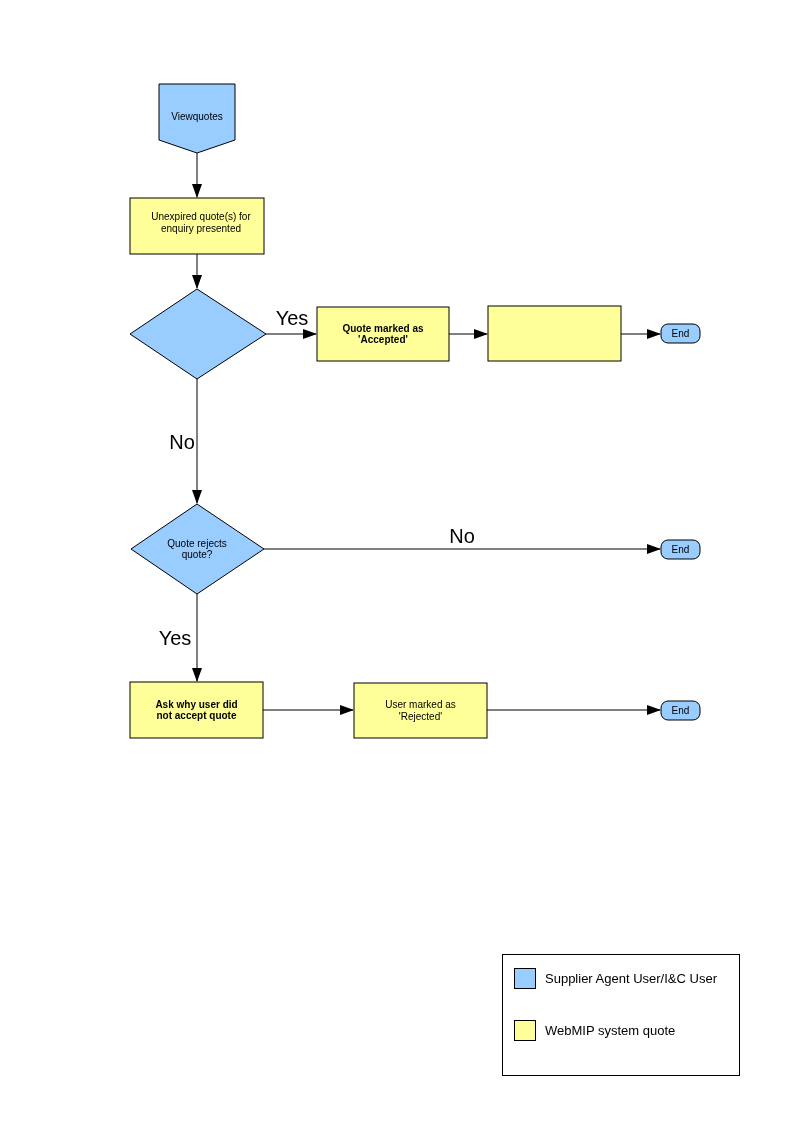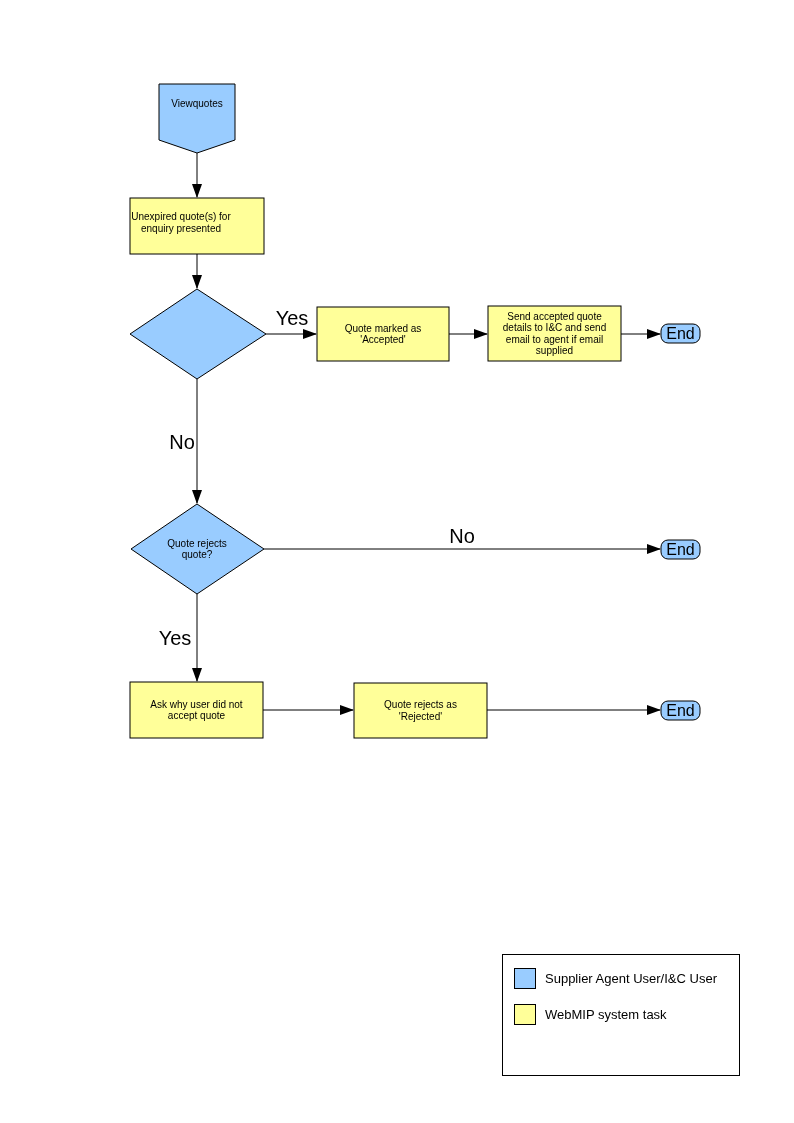"Viewquotes" div.node-label { top: 83px -> 96px }
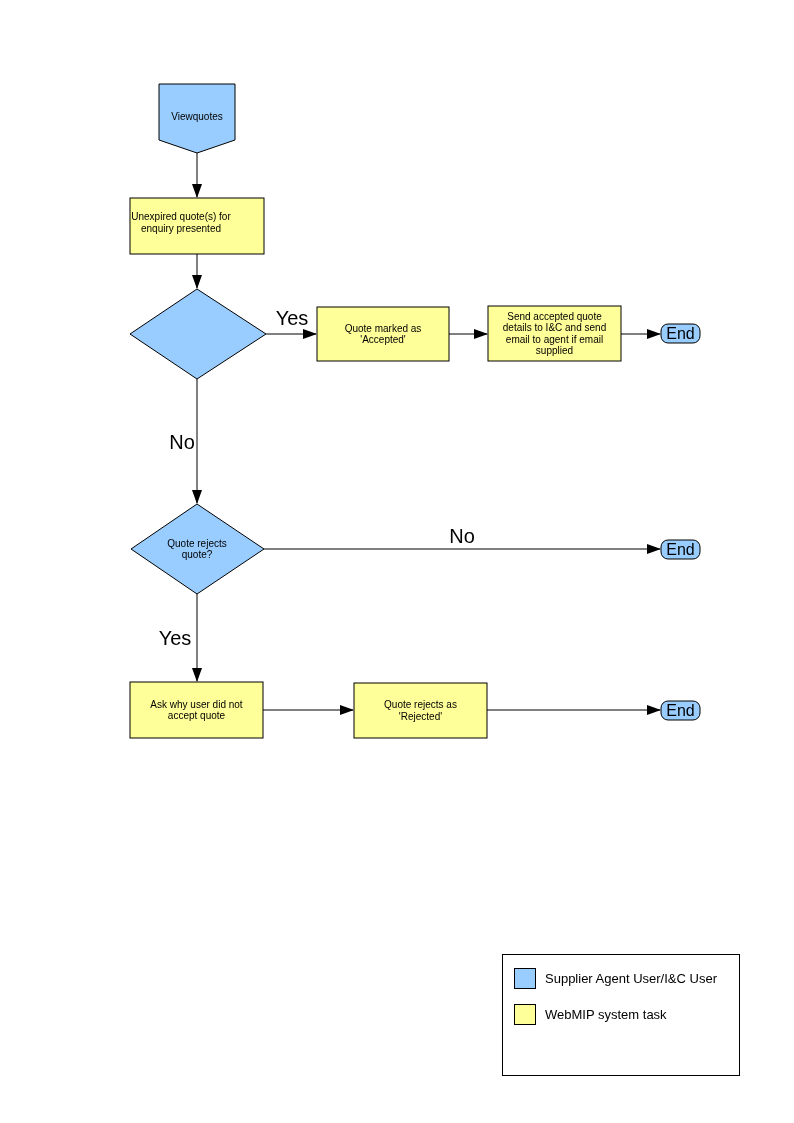"Unexpired quote(s) for enquiry presented" div.node-label { left: 114px -> 134px }
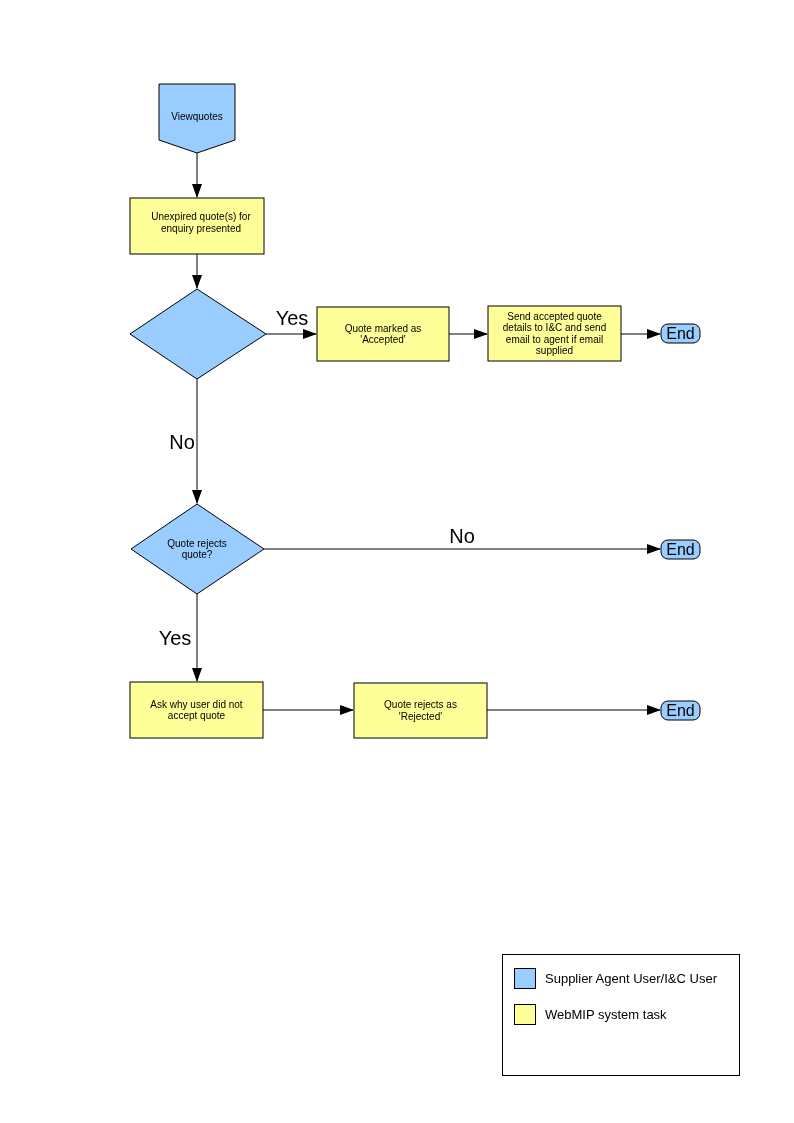"Send accepted quote details to" div.node-label { html: <div> <span>Send accepted quote details to I&amp;C and send email to agent if email supplied</span> </div> -> none }
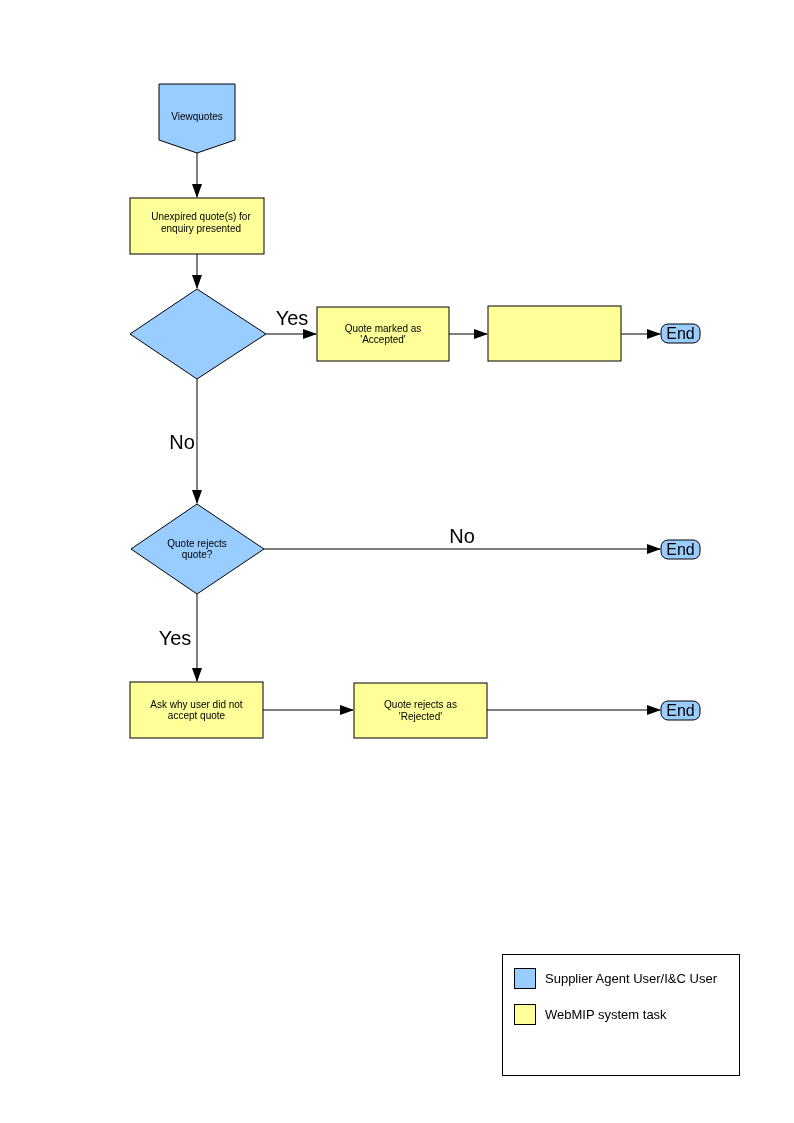"Quote marked as 'Accepted'" div.node-label { font-weight: none -> bold }
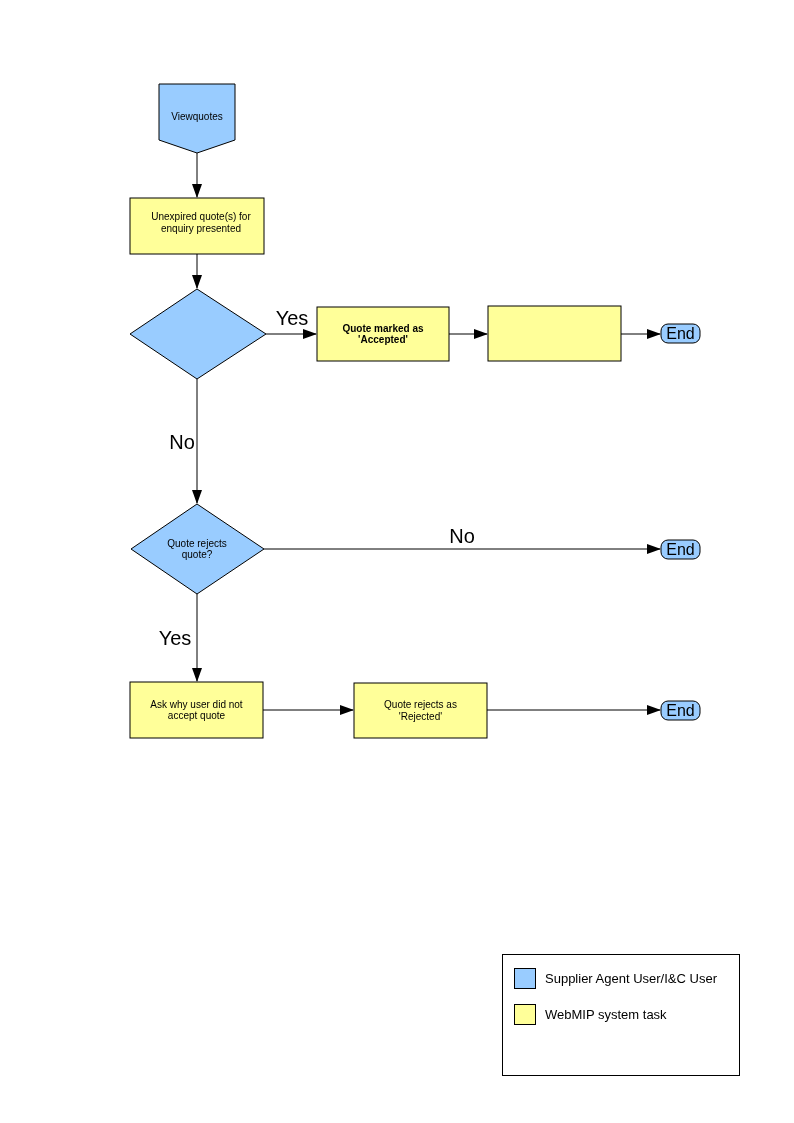"End" .end-label { font-size: 16px -> 10px }
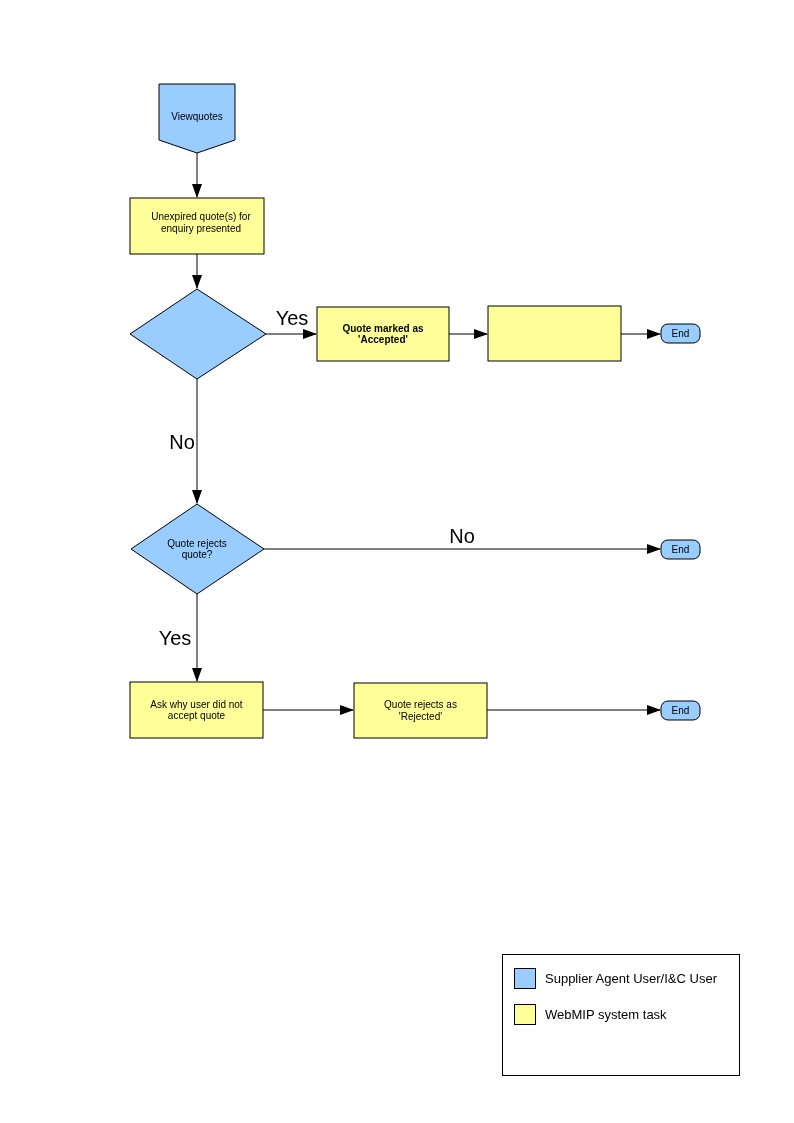"Ask why user did not" span { font-weight: none -> bold }
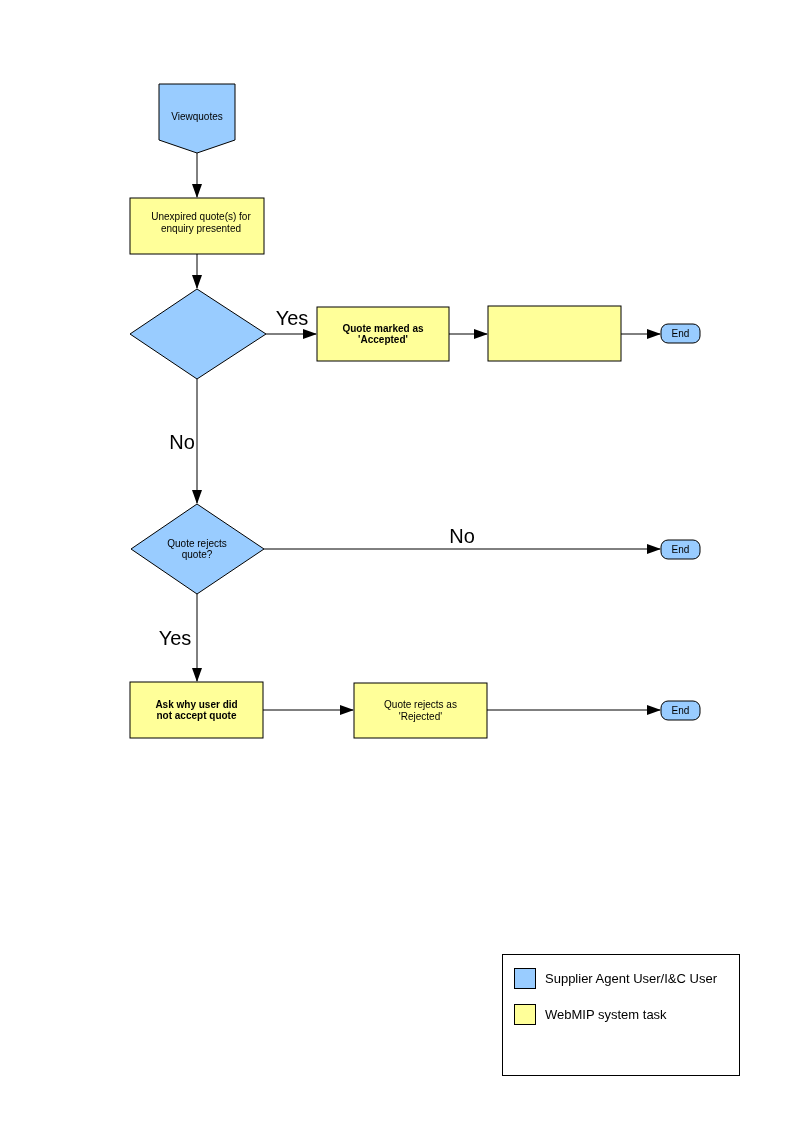"Quote rejects as 'Rejected'" span { text: Quote rejects -> User marked }
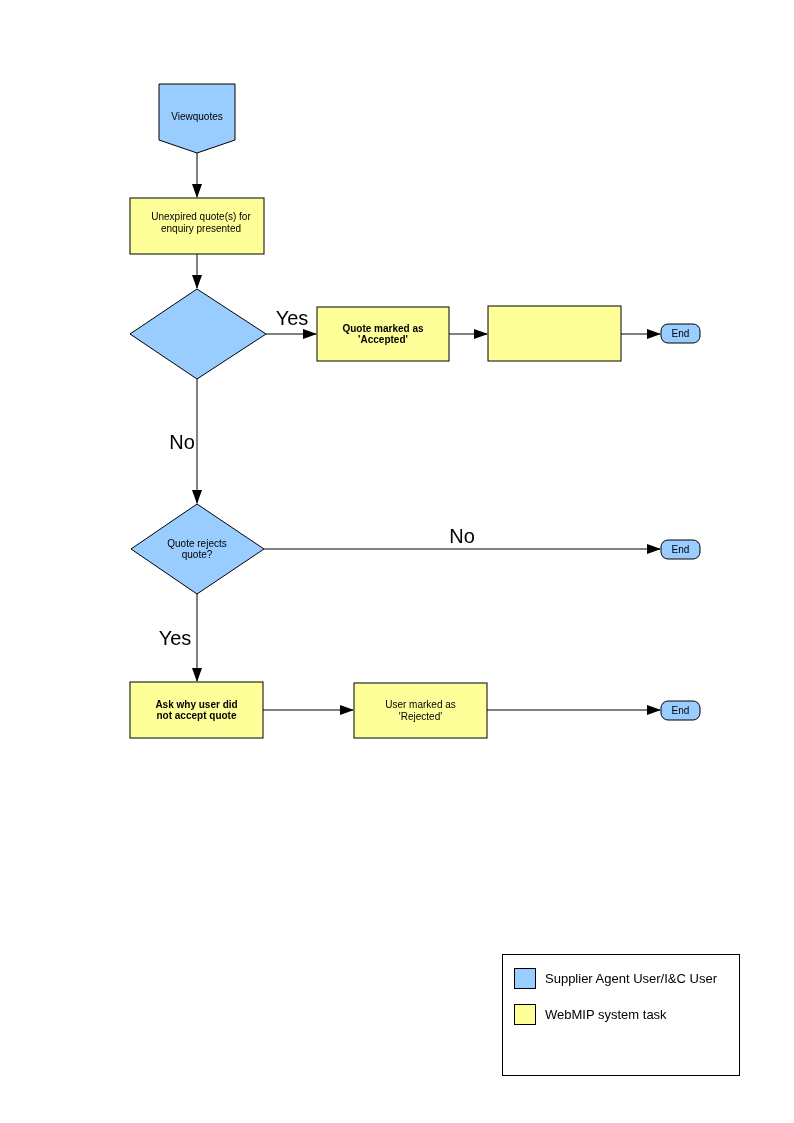"Supplier Agent User/I&C User" .legend { gap: 15px -> 31px }
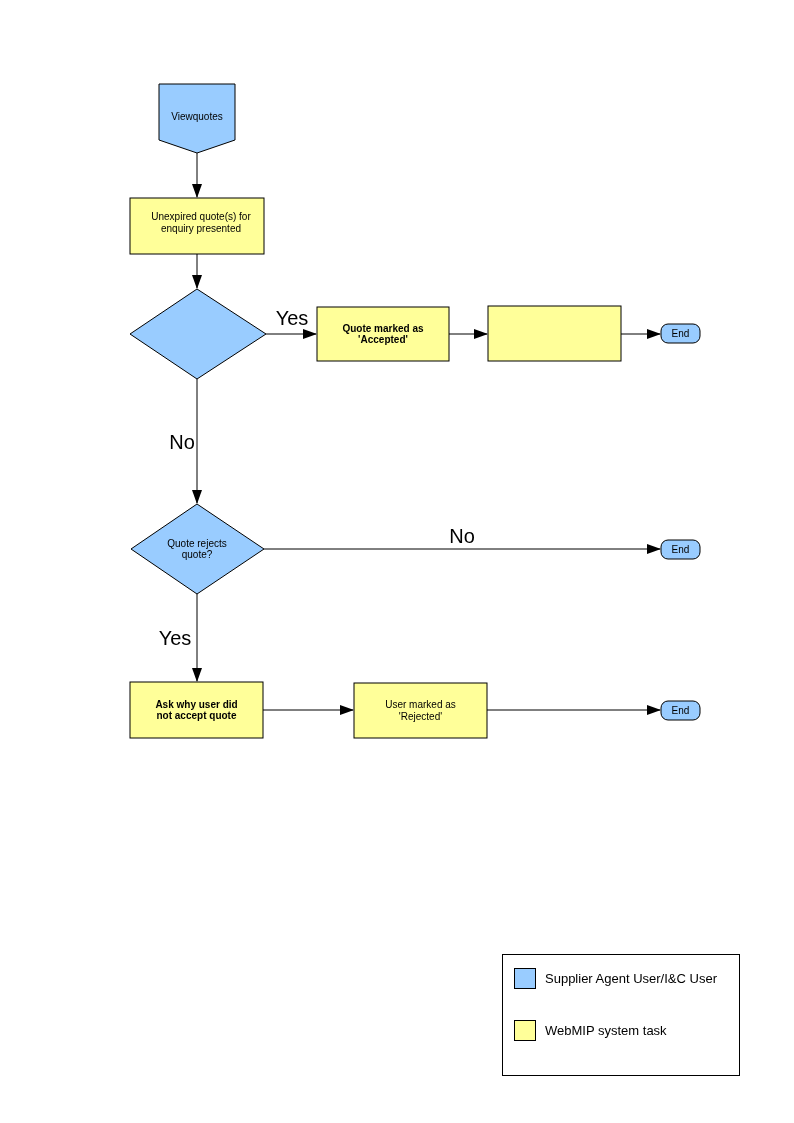"WebMIP system task" div.legend-label { text: task -> quote }
